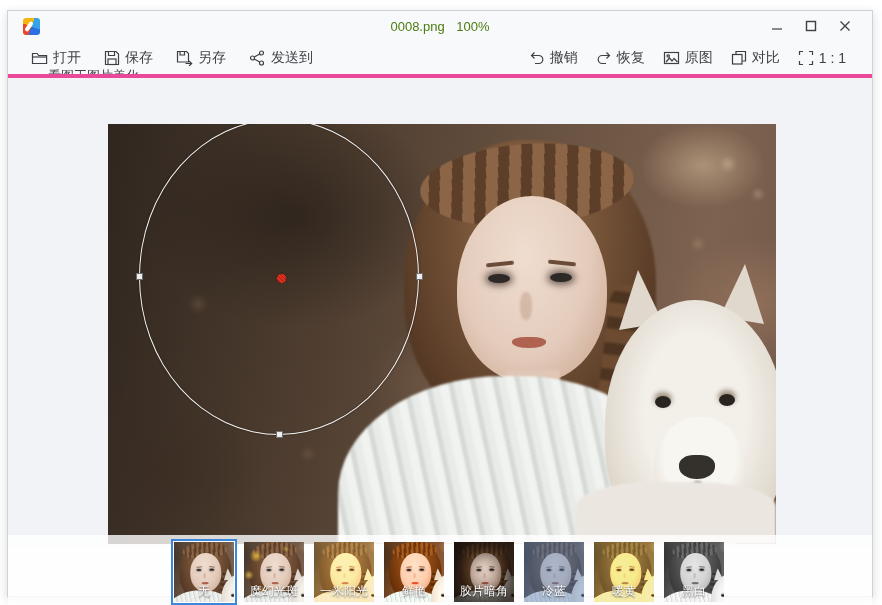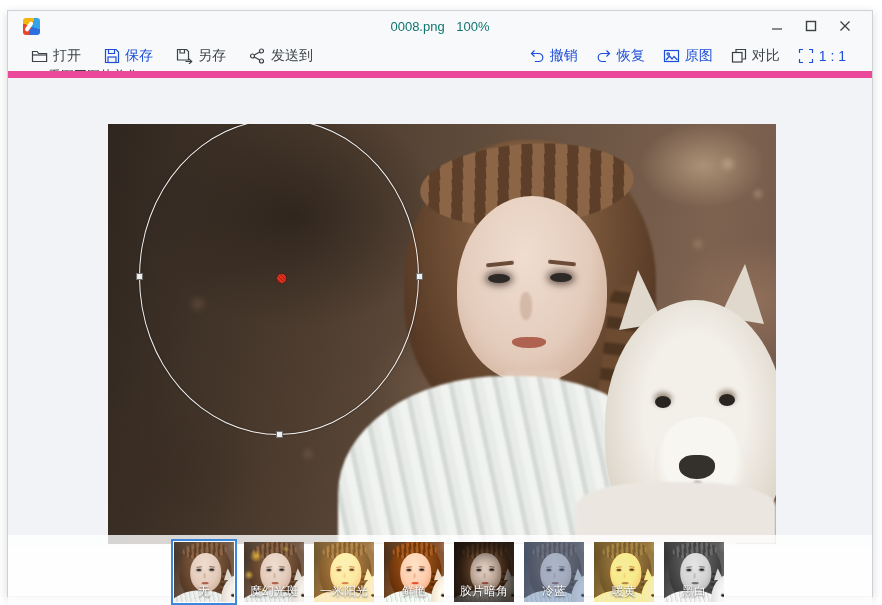"0008.png 100%" .doc-title { color: #0f766e -> #4d7c0f }
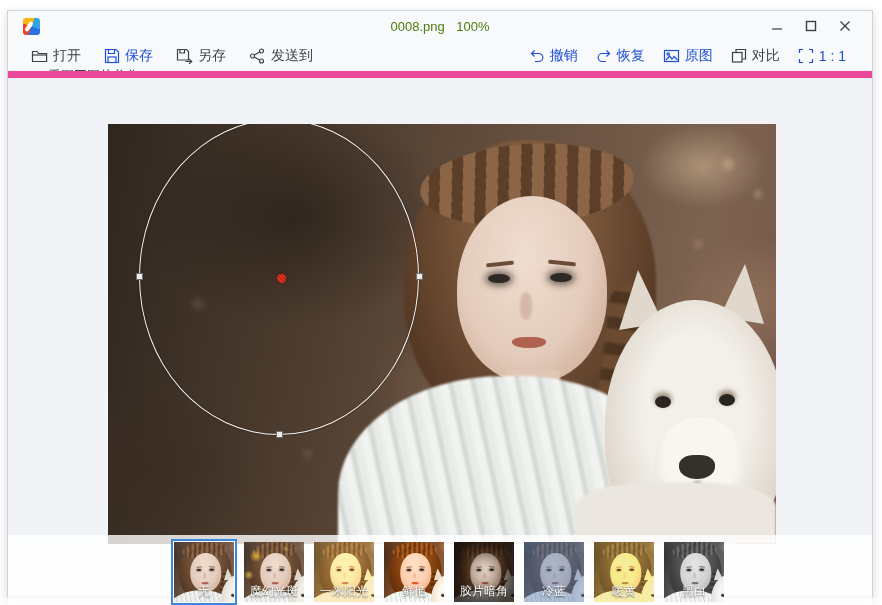"打开" .toolbar { border-bottom: 7px solid #ec4899 -> 4px solid #ec4899 }
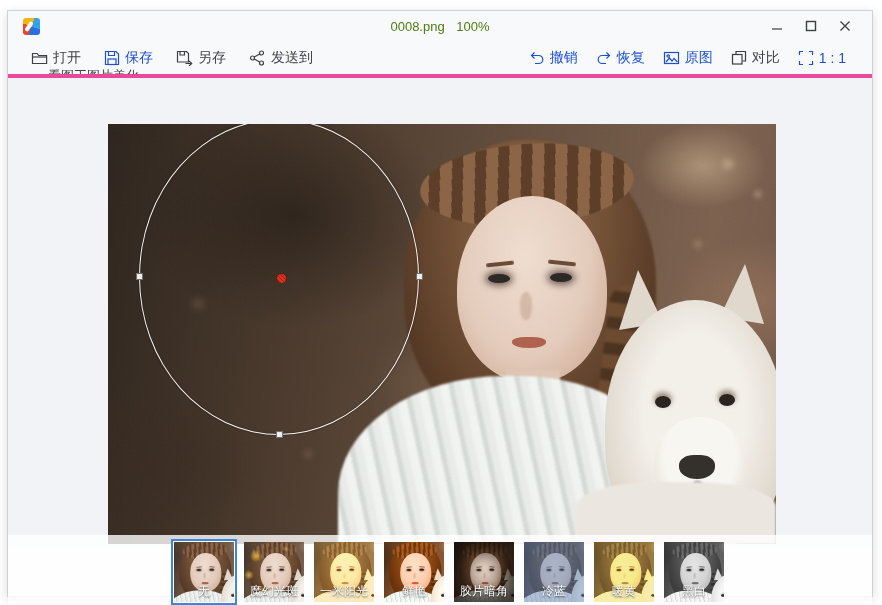"保存" .t-btn.disabled { color: #1d4ed8 -> #404040 }
